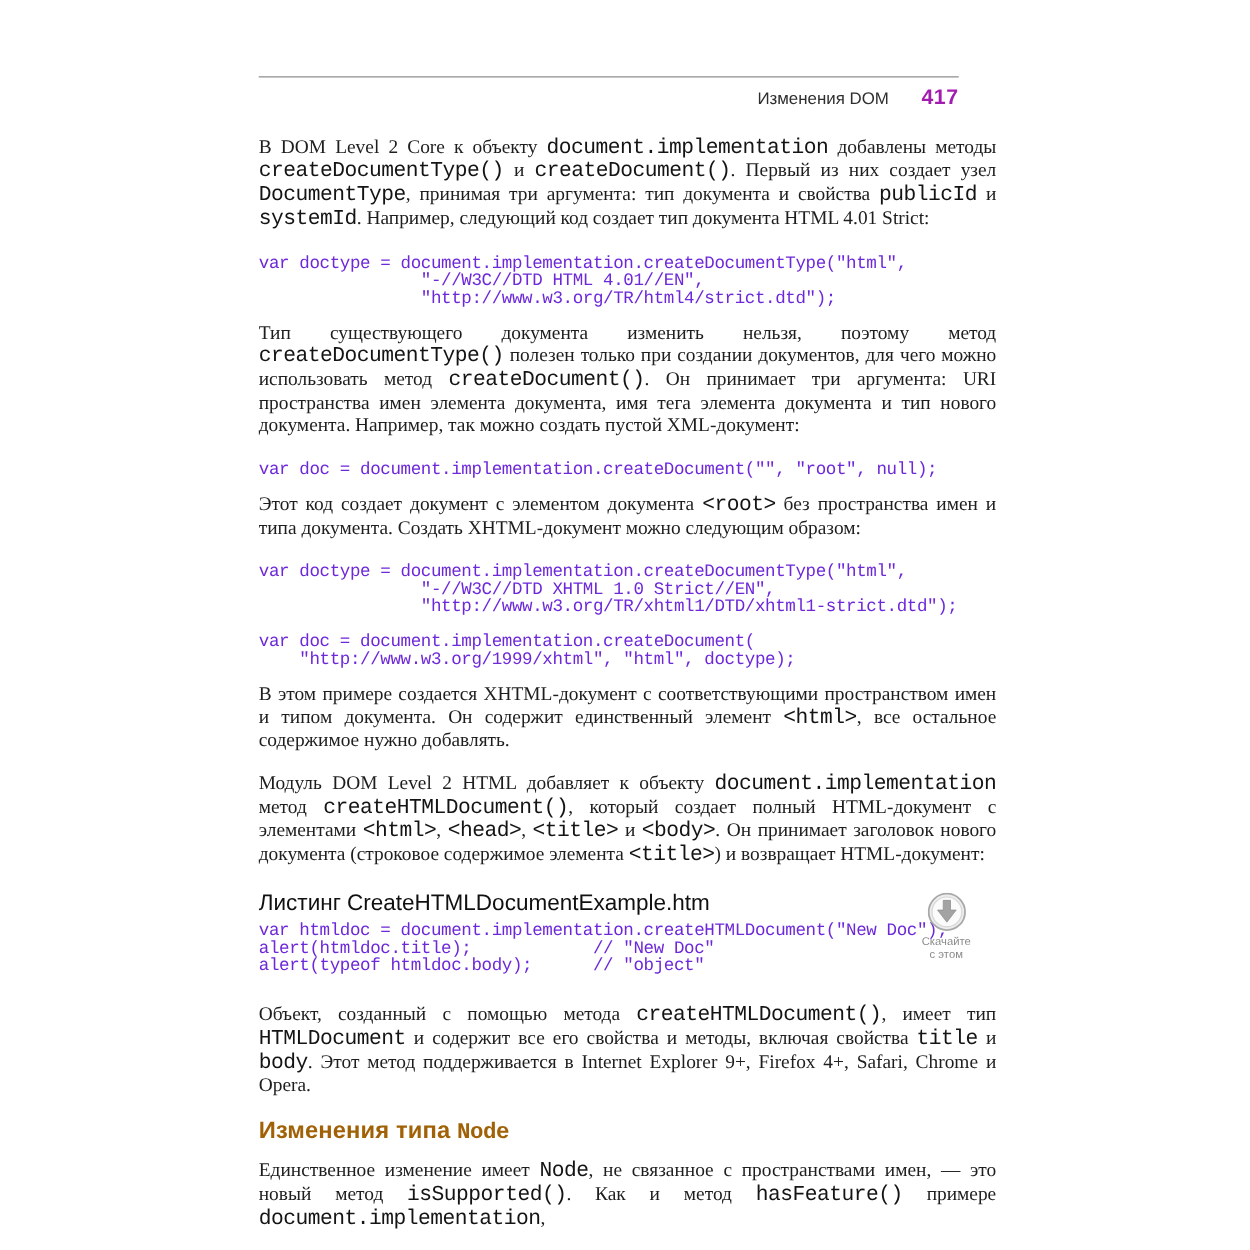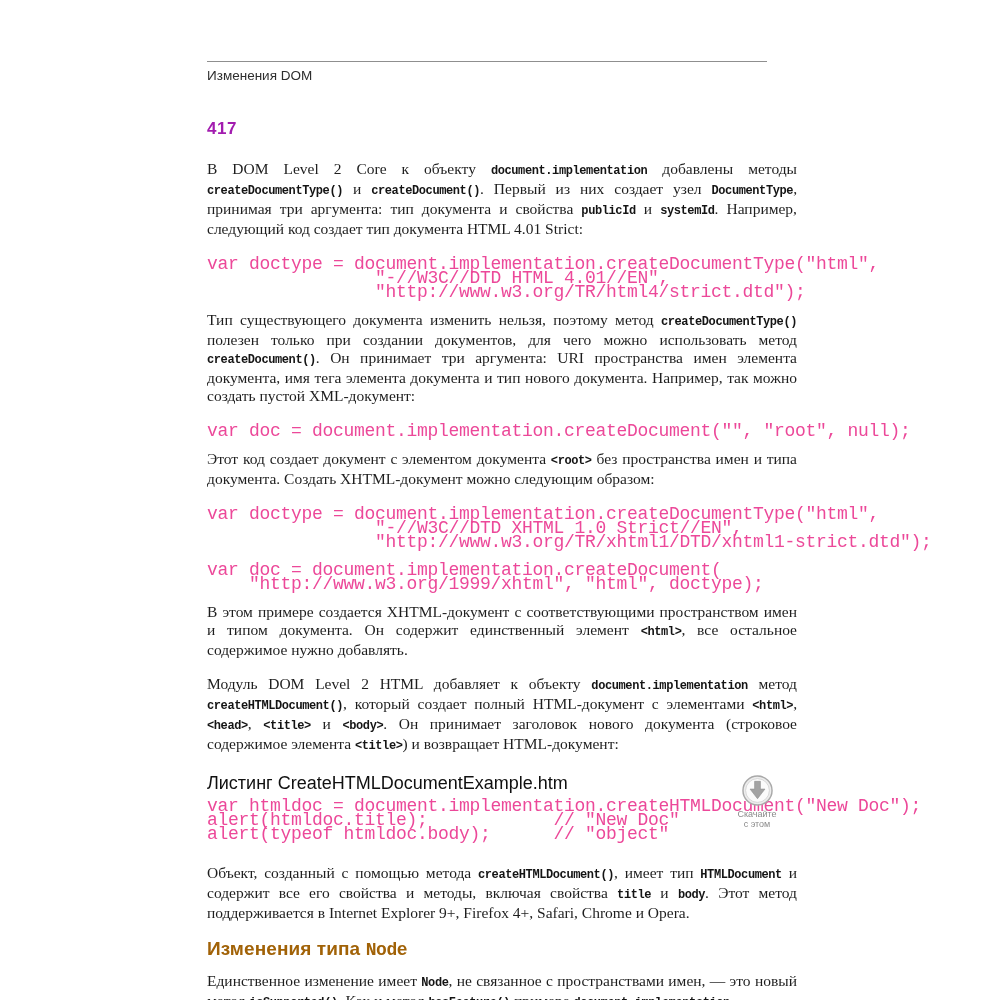"Изменения DOM" .running-head { flex-direction: column -> none; gap: 36px -> 26px }
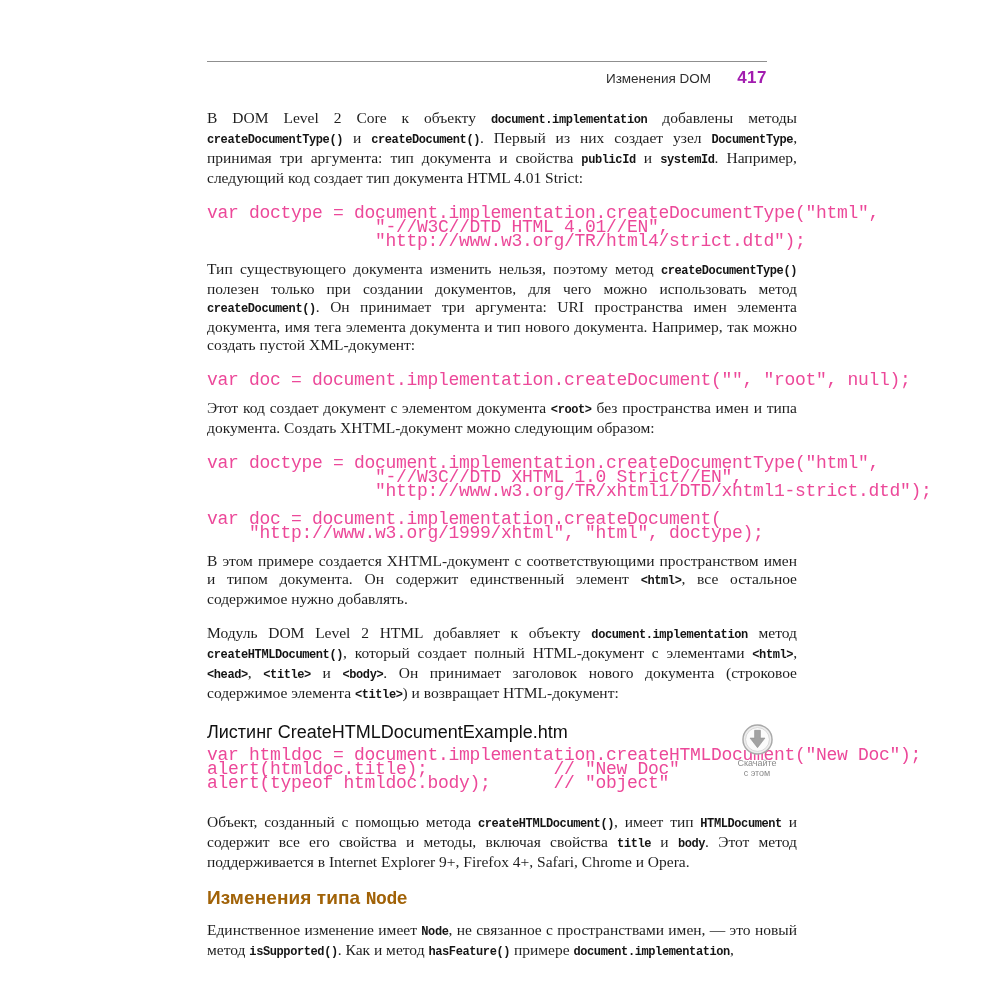"document.implementation" p.body .mono { font-size: 12px -> 17px; font-weight: bold -> none }
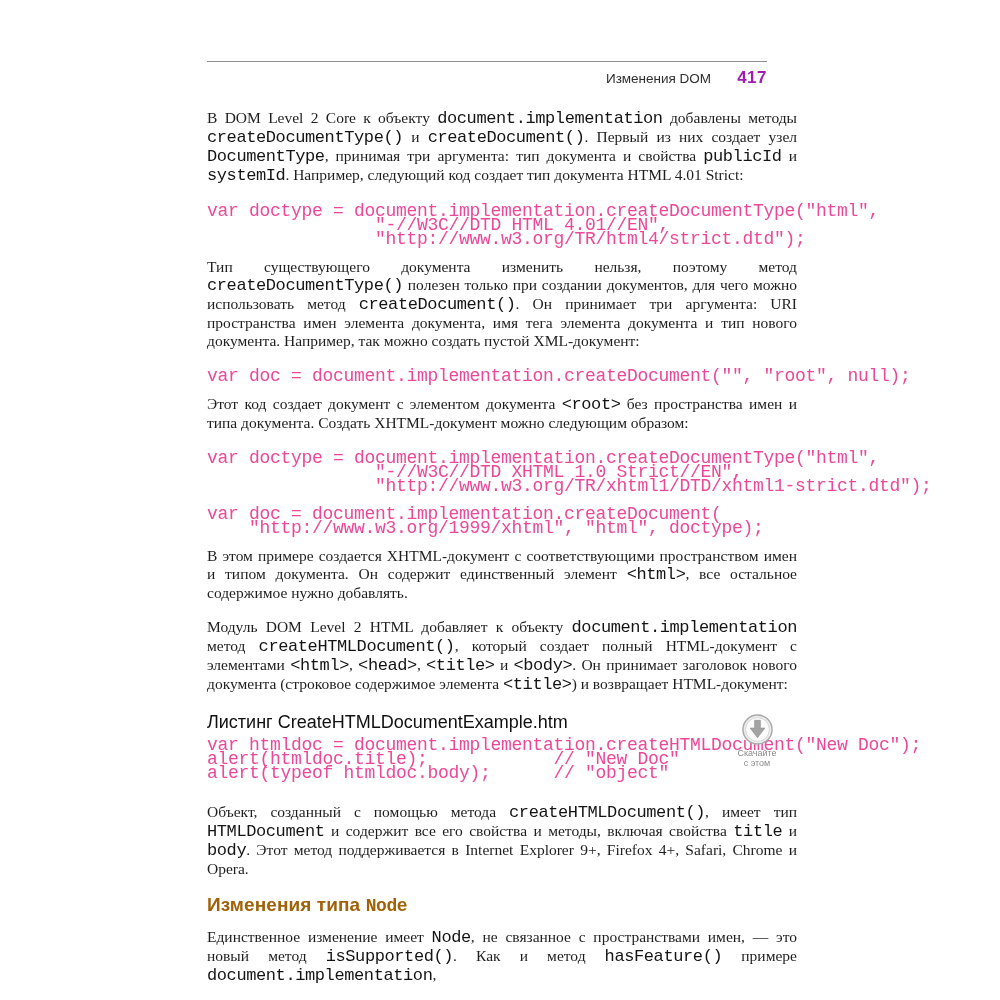"var doctype =" pre.code { color: #ec4899 -> #6d28d9; font-size: 18px -> 14px }
